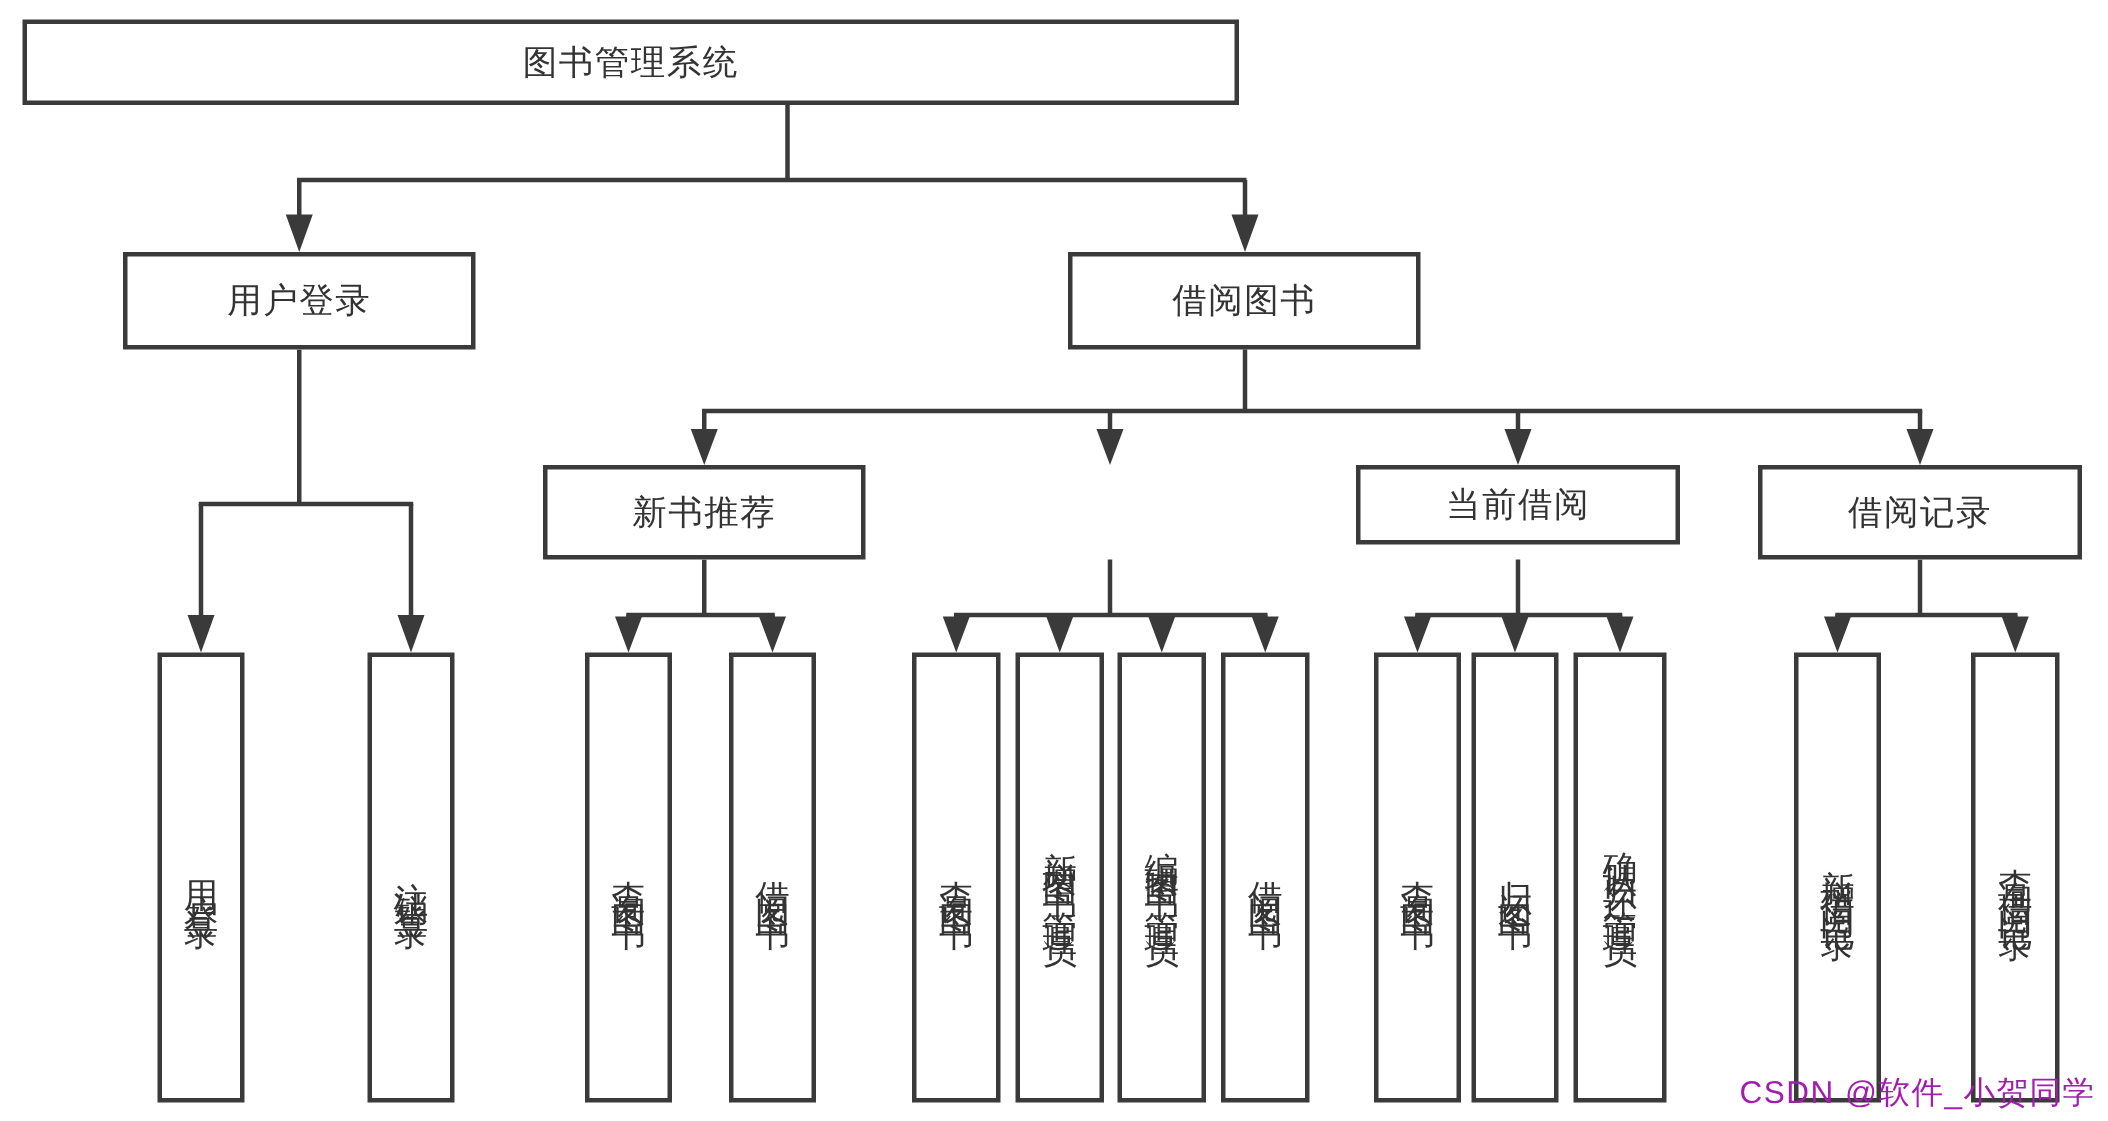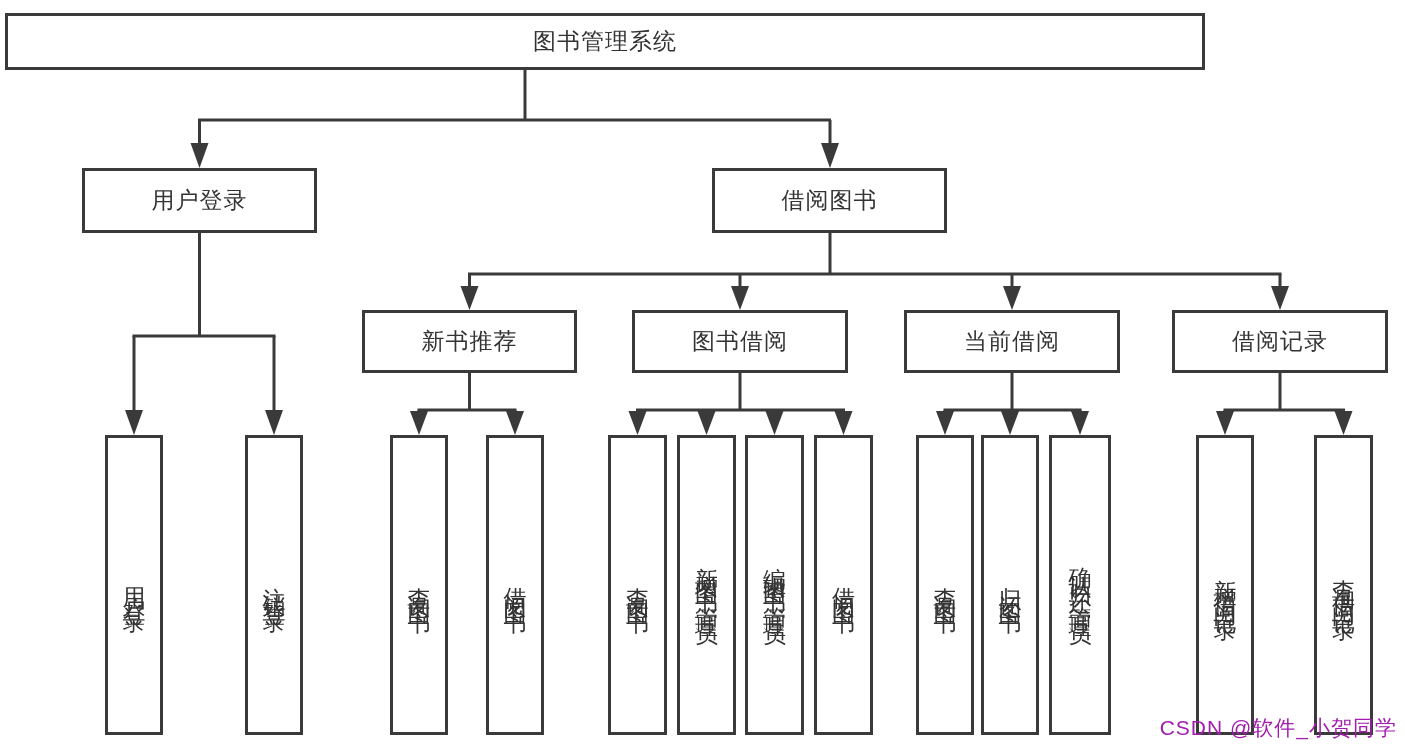"图书管理系统" #root { left: 5px -> 15px; width: 1200px -> 811px }
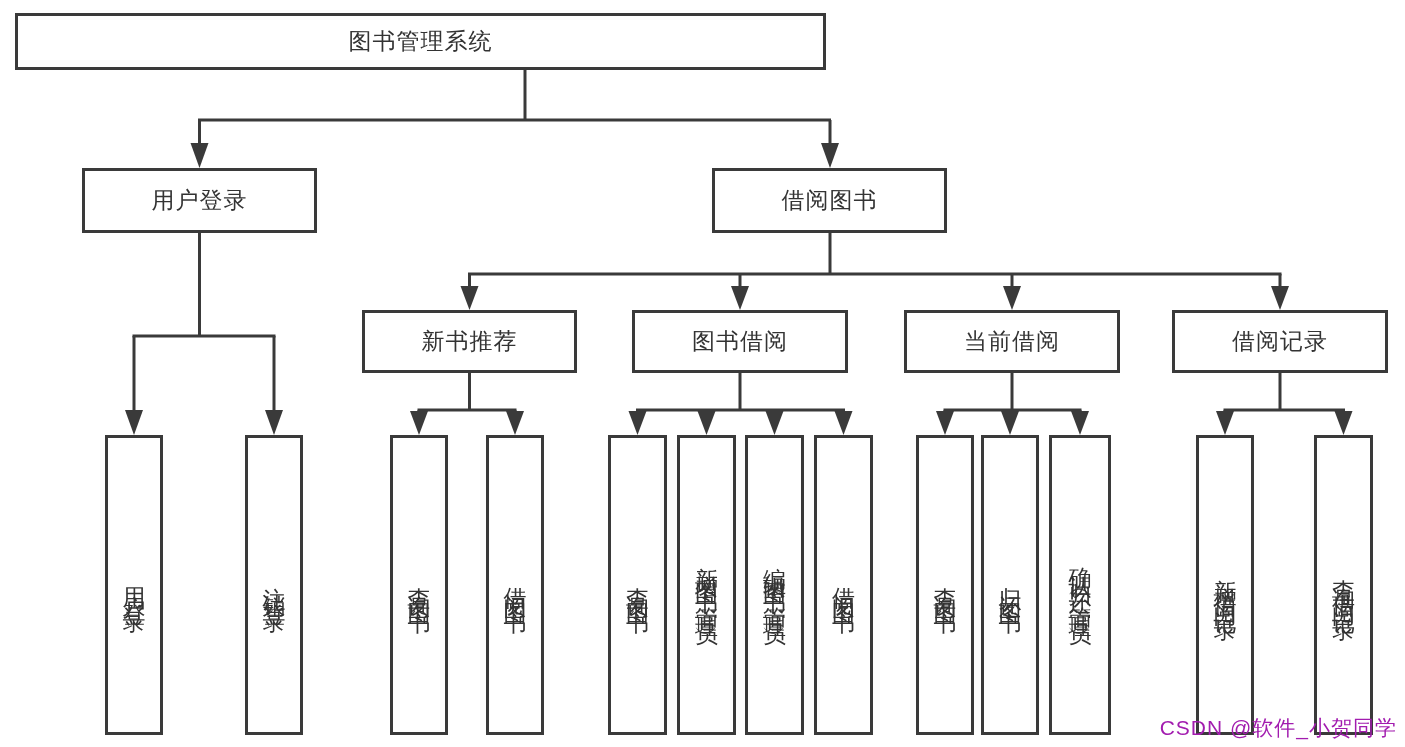"图书借阅" div.node { html: <div>图书借阅</div> -> none }
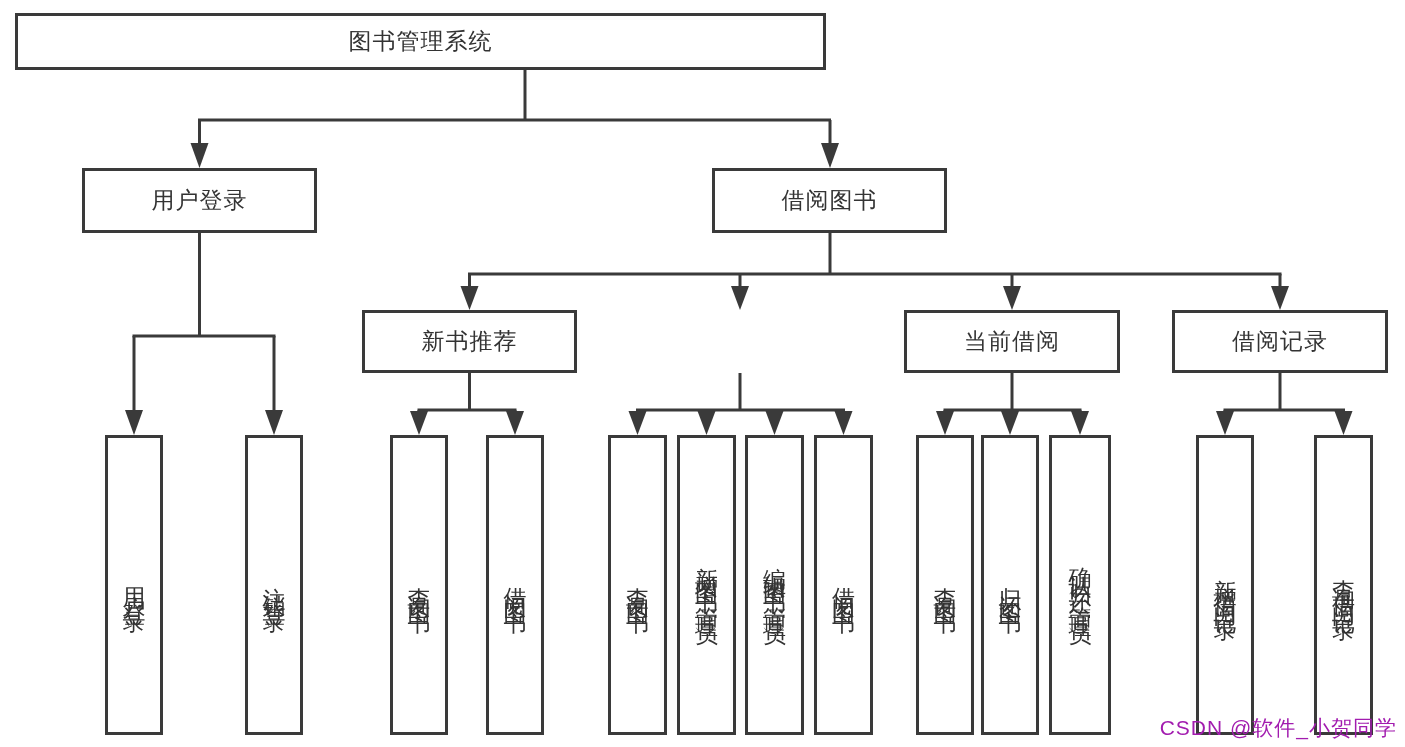"当前借阅" #c2 { height: 63px -> 53px }
